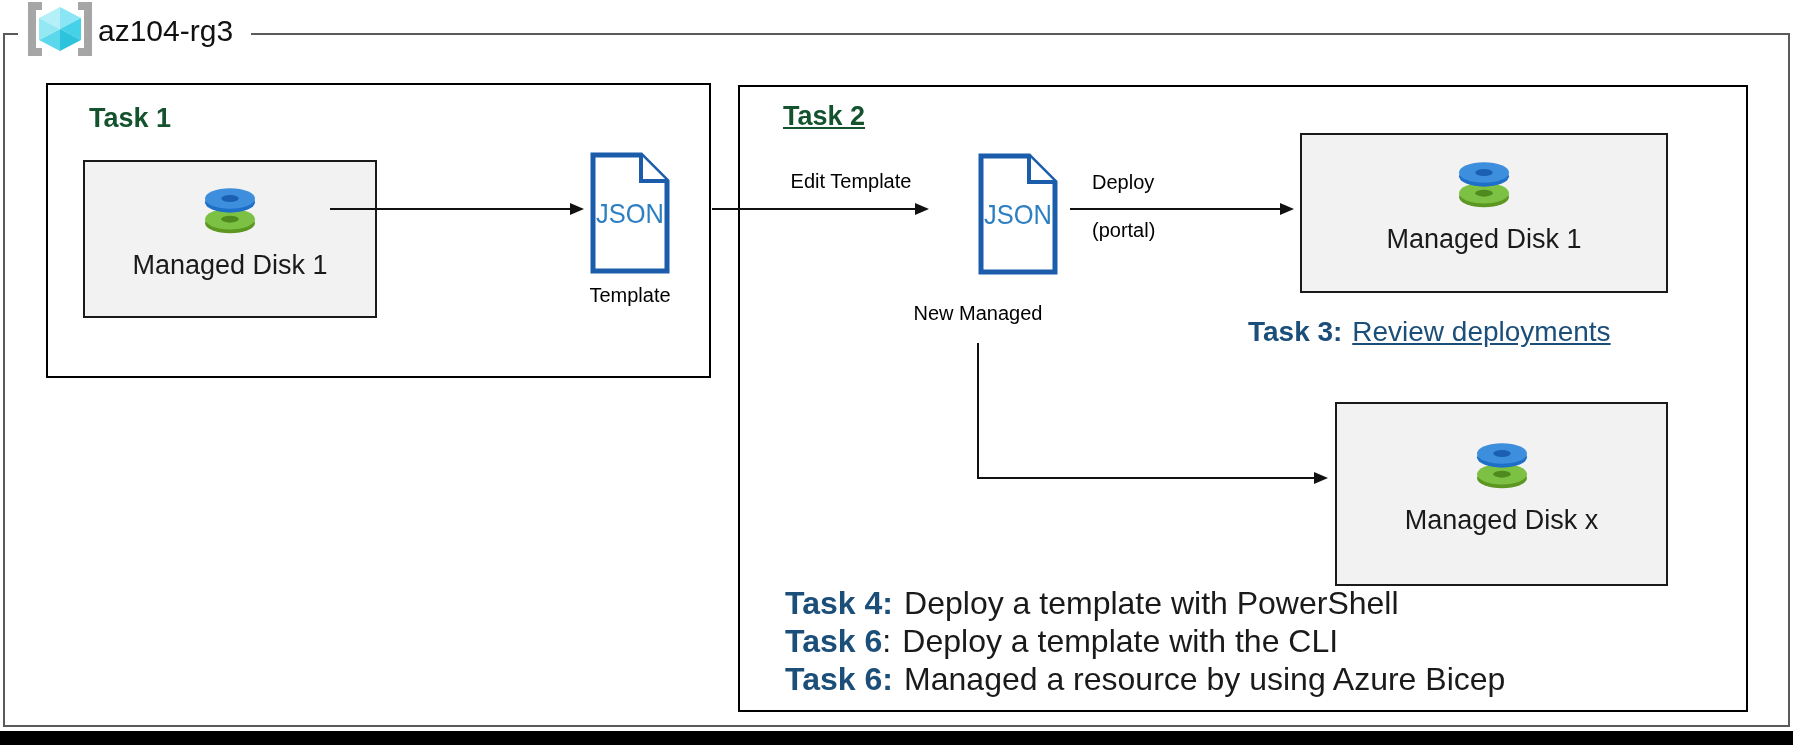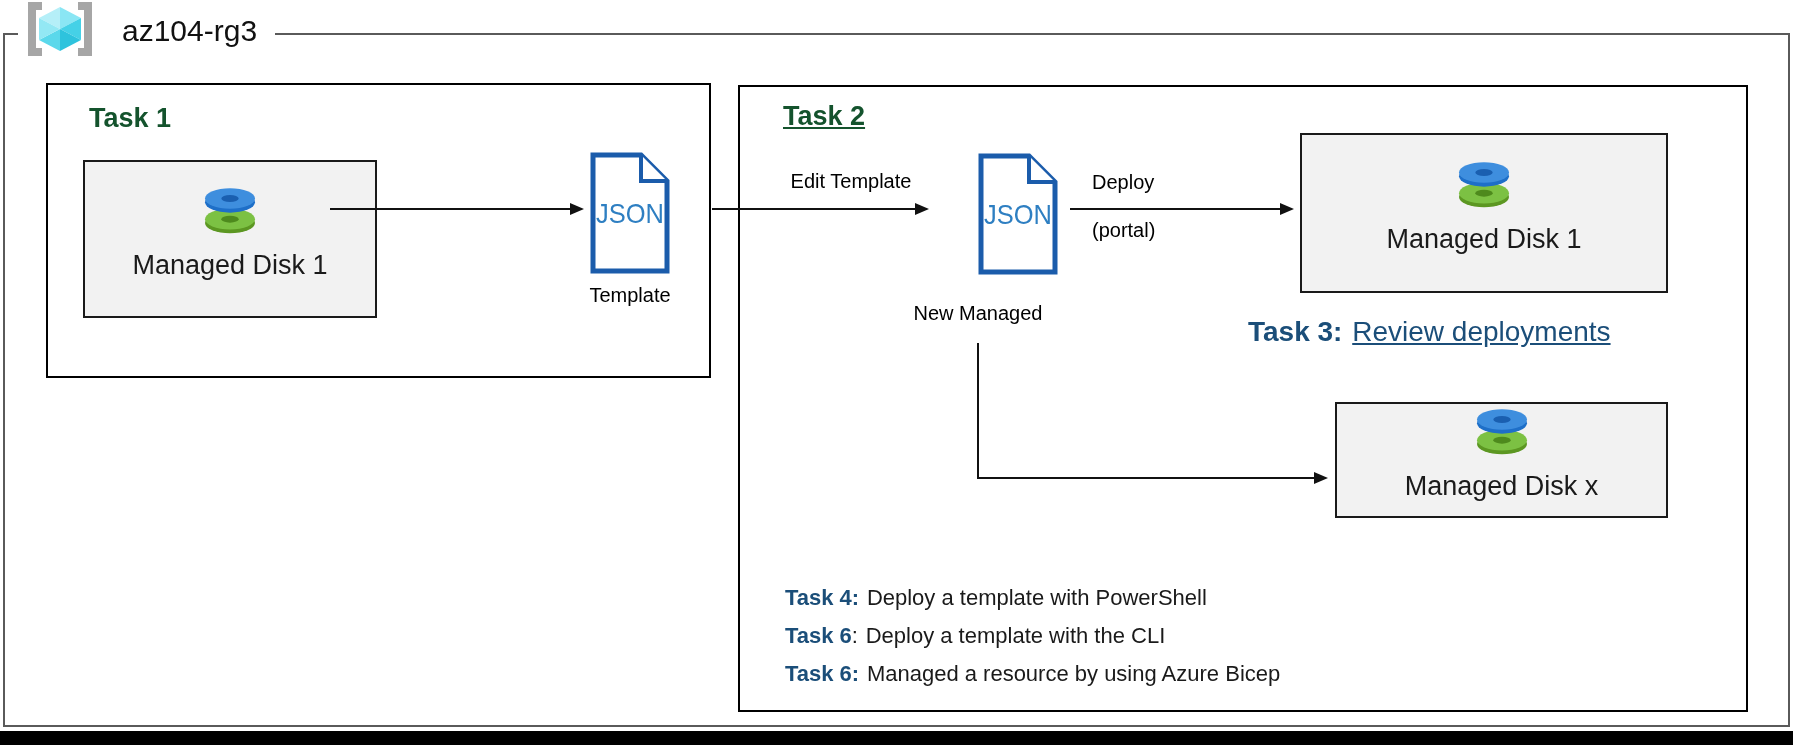"az104-rg3" #rg-header { gap: 24px -> 0 }
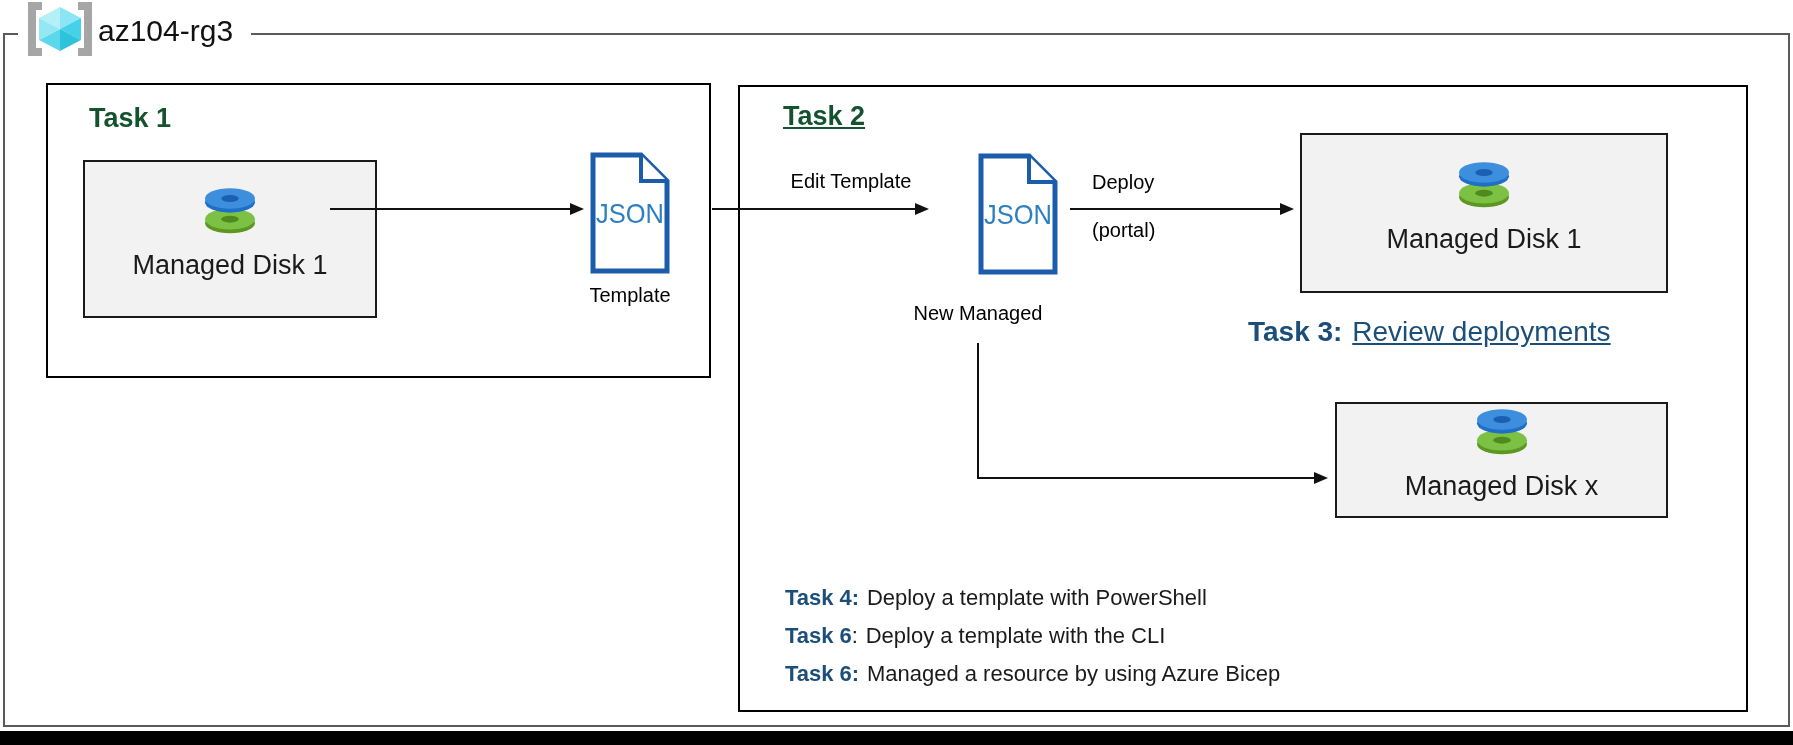"Managed Disk x" #disk-box-bottom { height: 116px -> 184px }
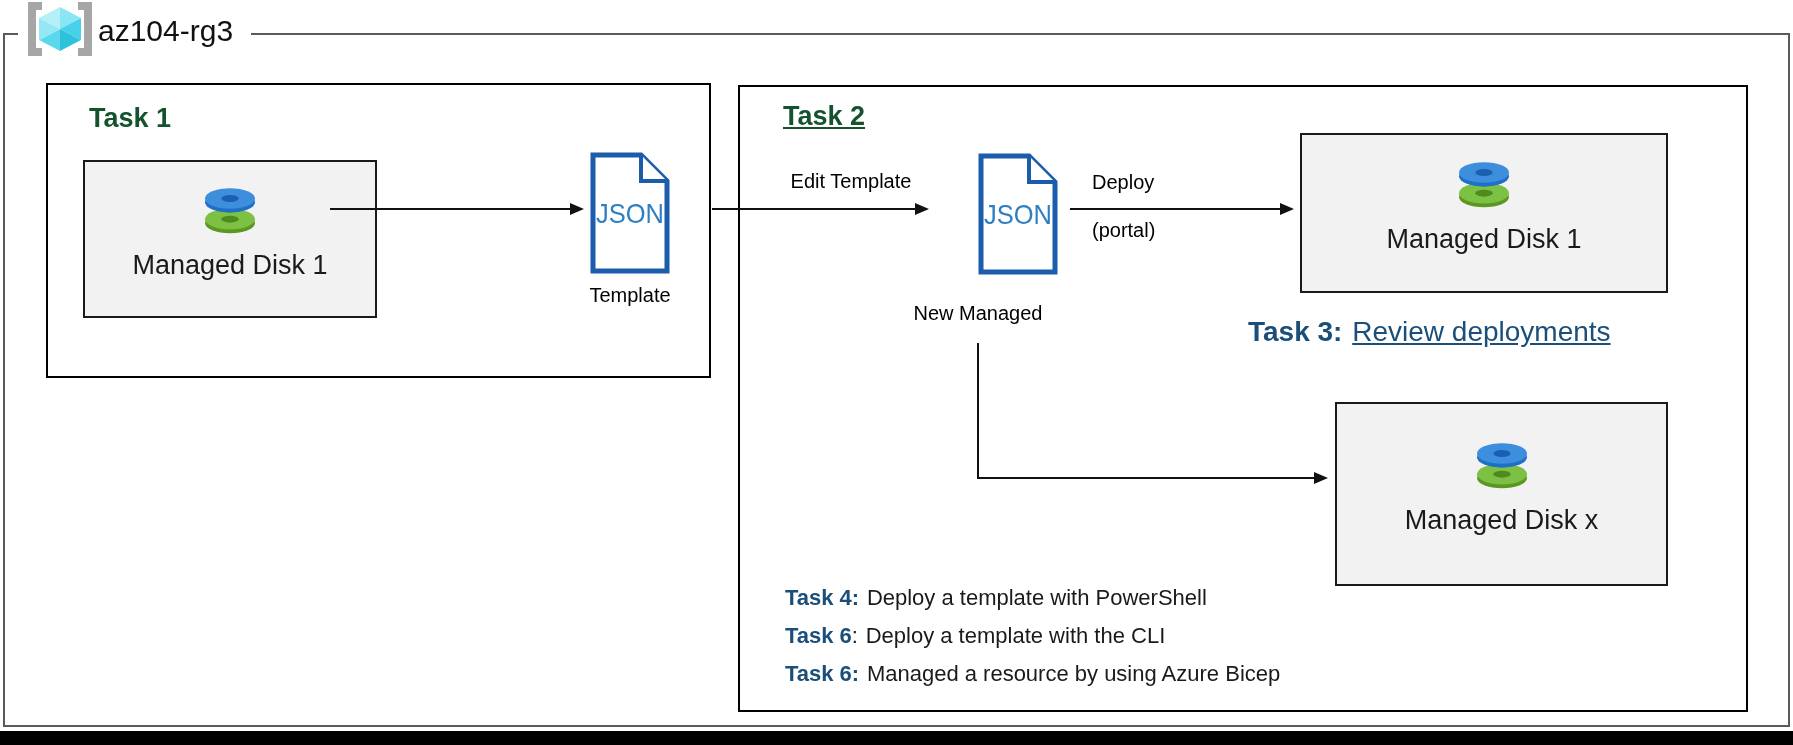"Task 4: Deploy a template" .task-line { font-size: 22px -> 32px }
